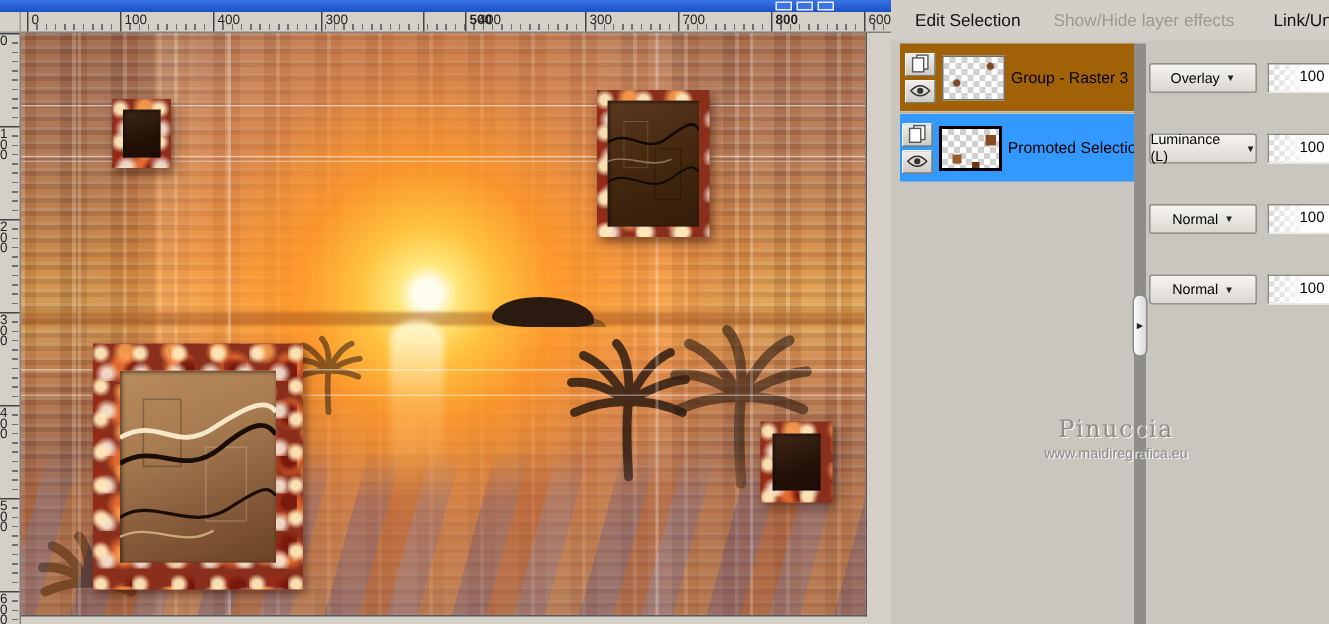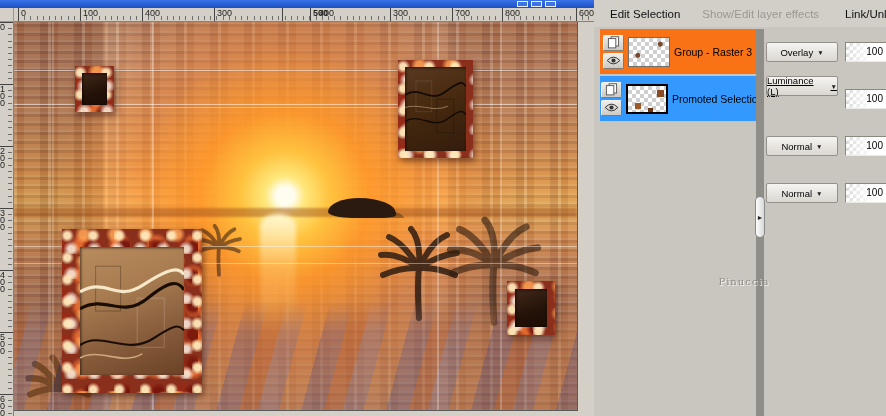"800" div.htick { font-weight: none -> bold; left: 488px -> 500px }
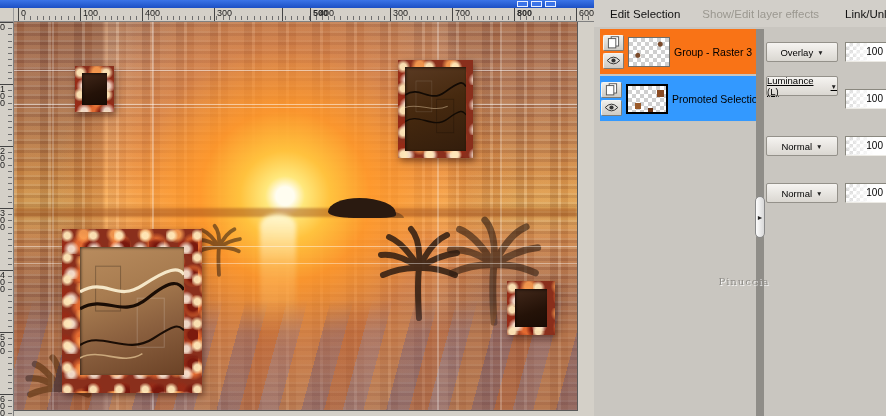"Show/Edit layer effects" span.tb-item { text: Show/Edit -> Show/Hide }
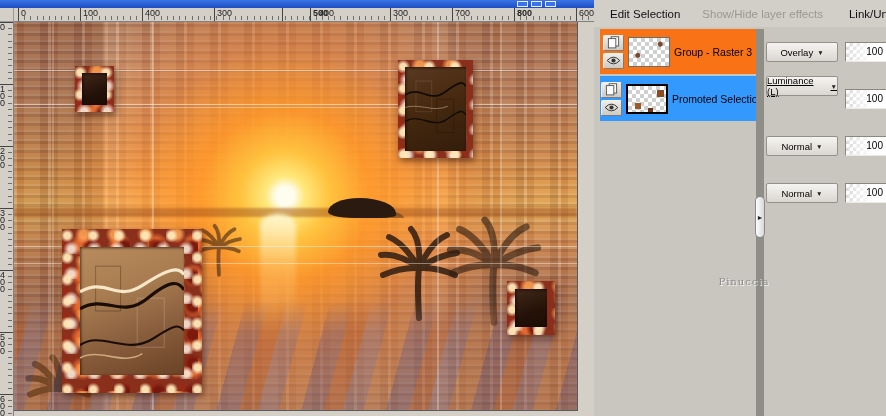"Group - Raster 3" .lrow { background: #f97316 -> #a16207 }
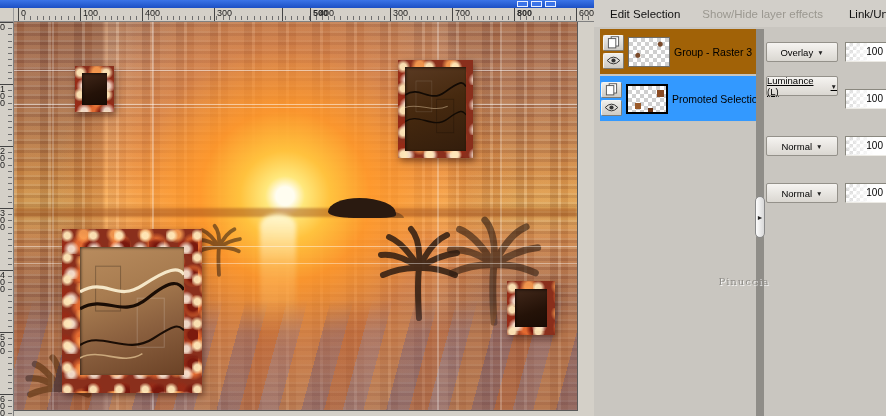"Luminance (L)" div.blend-btn { text-decoration: underline -> none; top: 76px -> 89px }
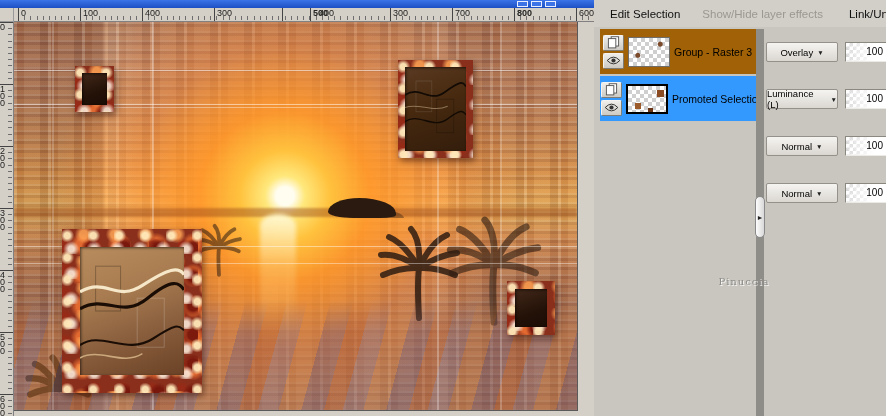"Pinuccia" #watermark .wm-name { font-size: 10px -> 16px }
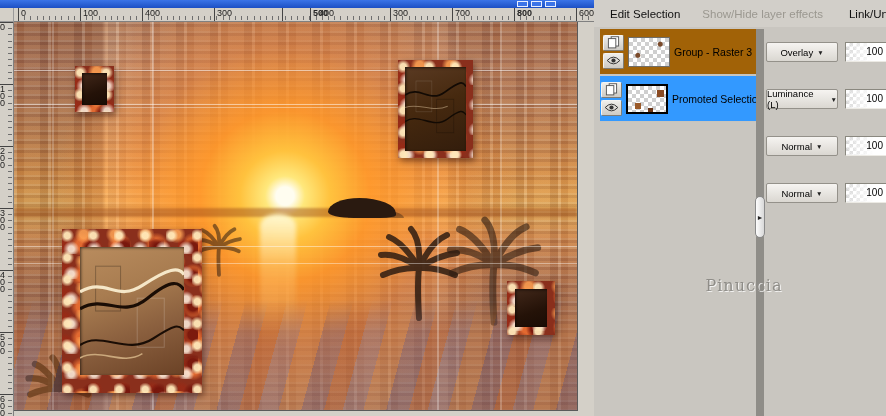"www.maidiregrafica.eu" div.wm-site { html: none -> <div>www.maidiregrafica.eu</div> }
